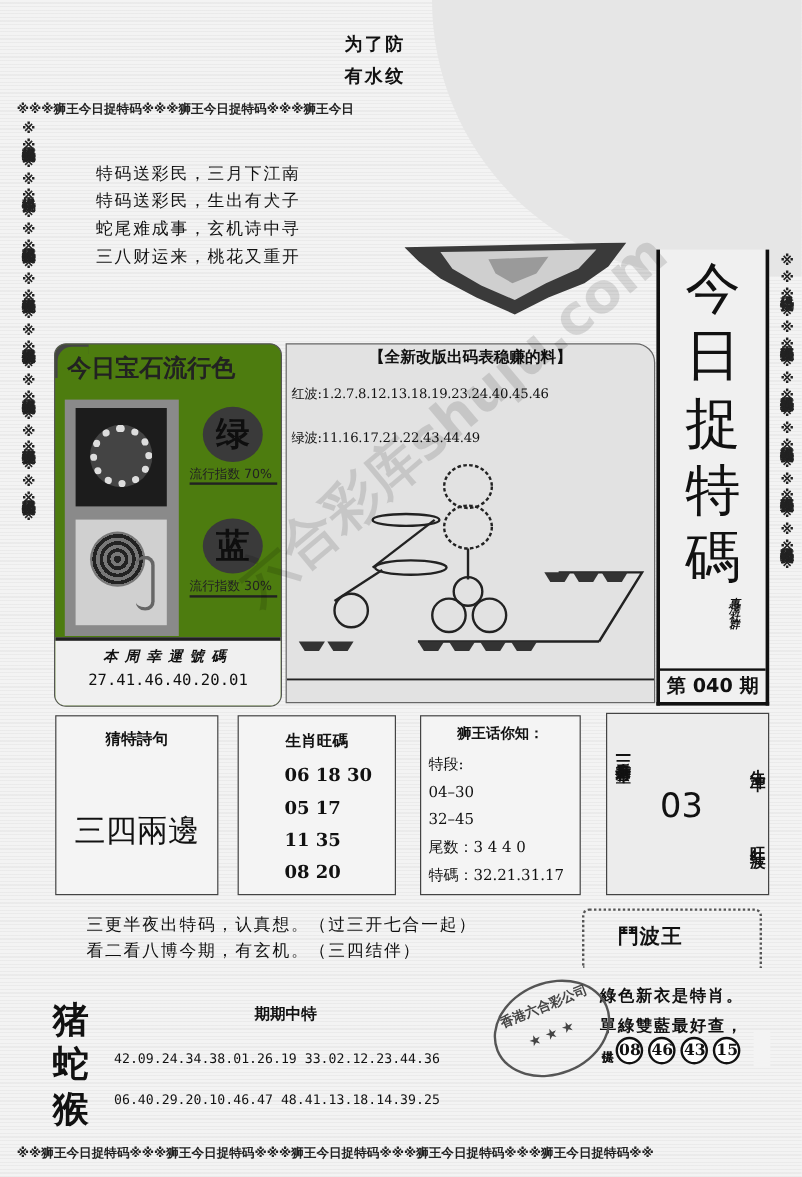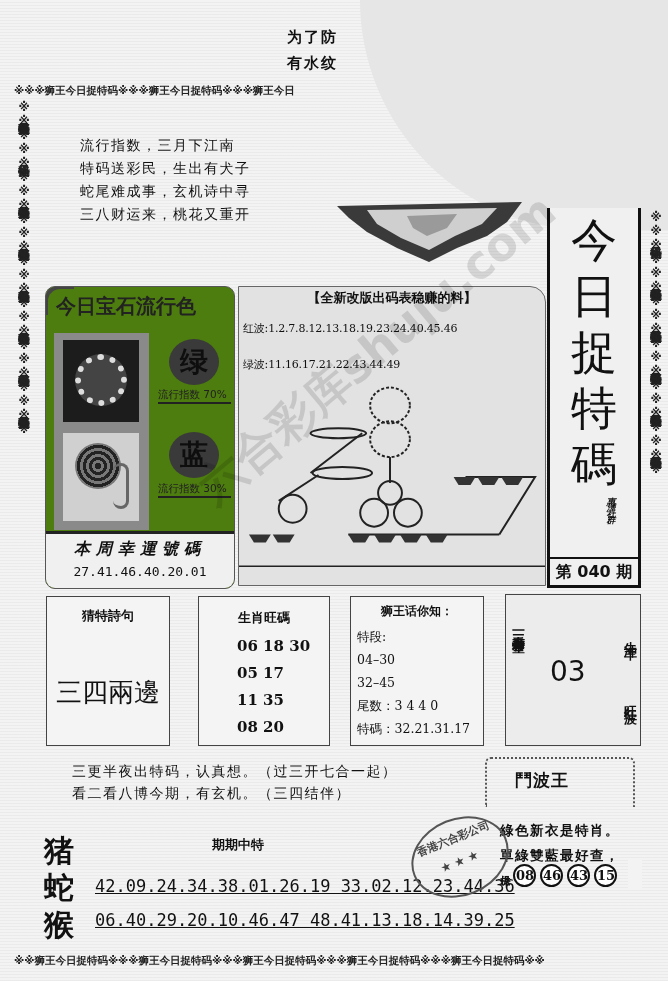"流行指数，三月下江南" div { text: 流行指数 -> 特码送彩民 }
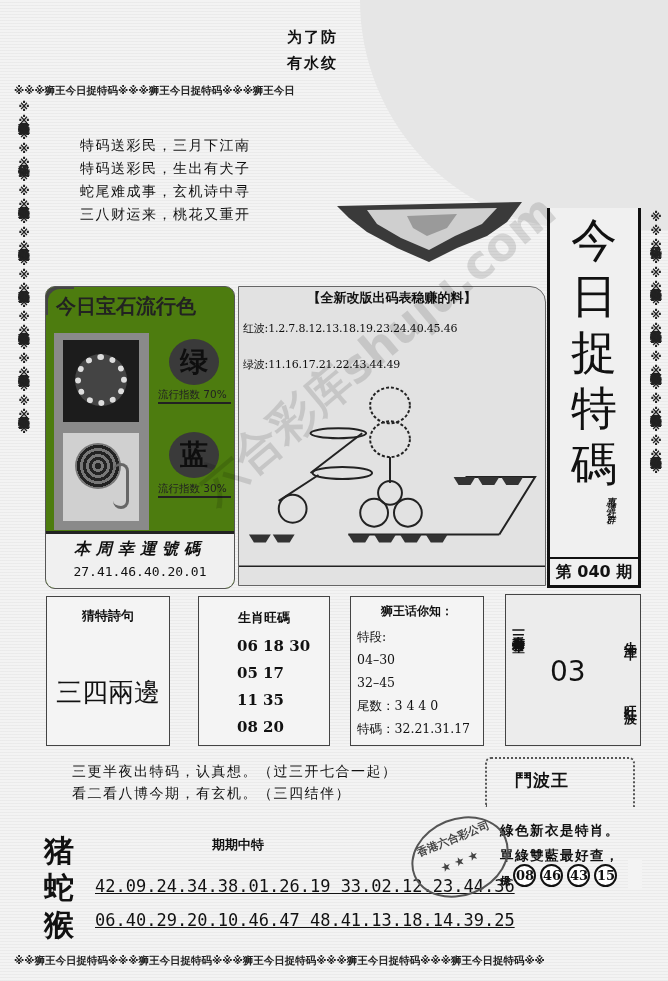"本周幸運號碼" .lucky-label { font-size: 16px -> 12px }
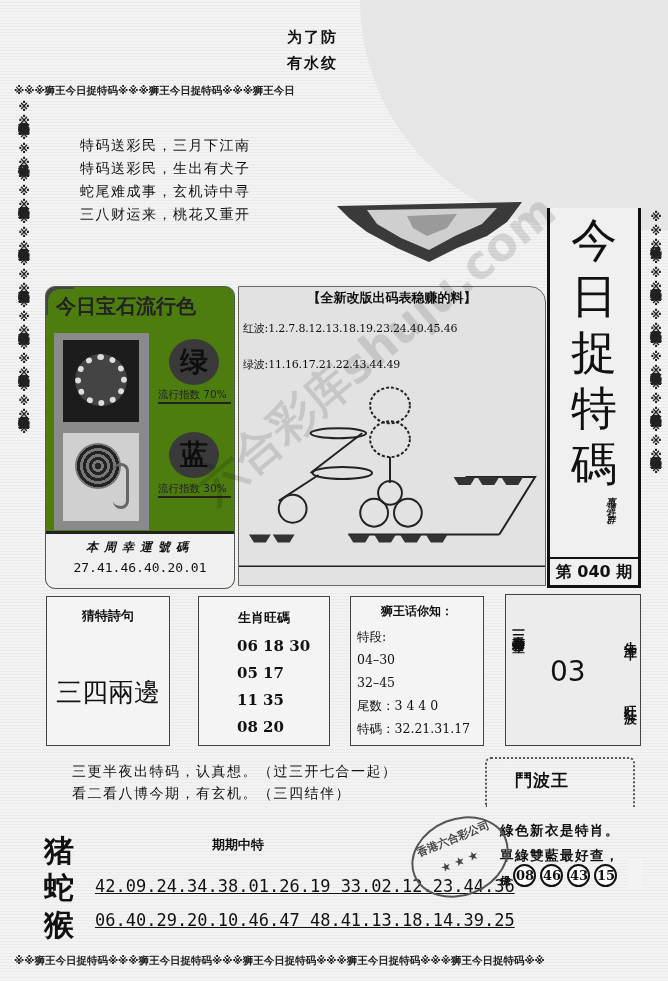"猜特詩句" .poem-box { width: 124px -> 136px }
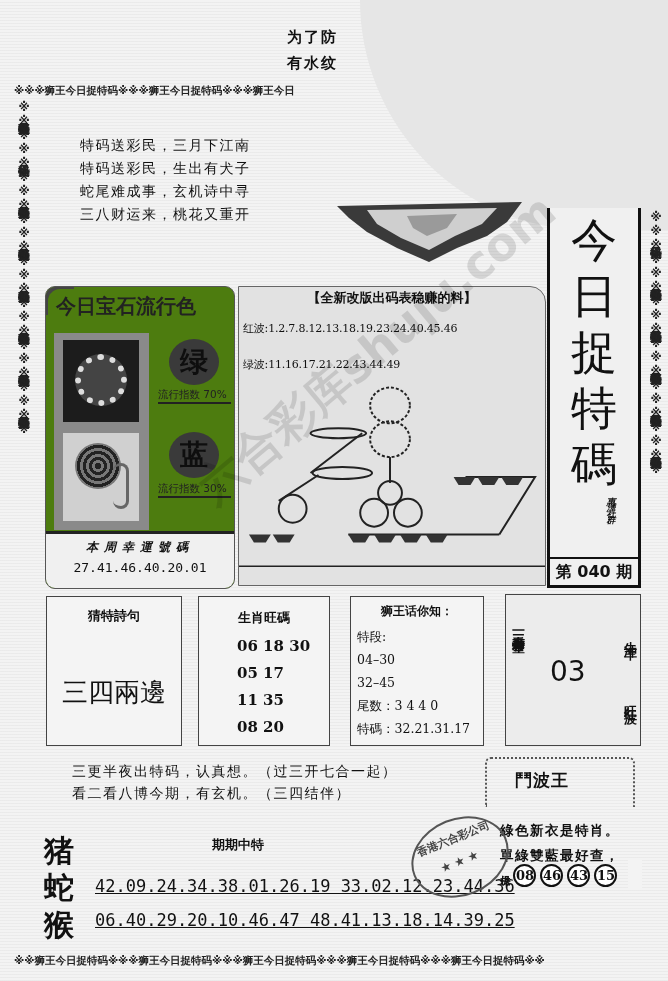"42.09.24.34.38.01.26.19" .hit-row { font-size: 17px -> 11px; text-decoration: underline -> none }
